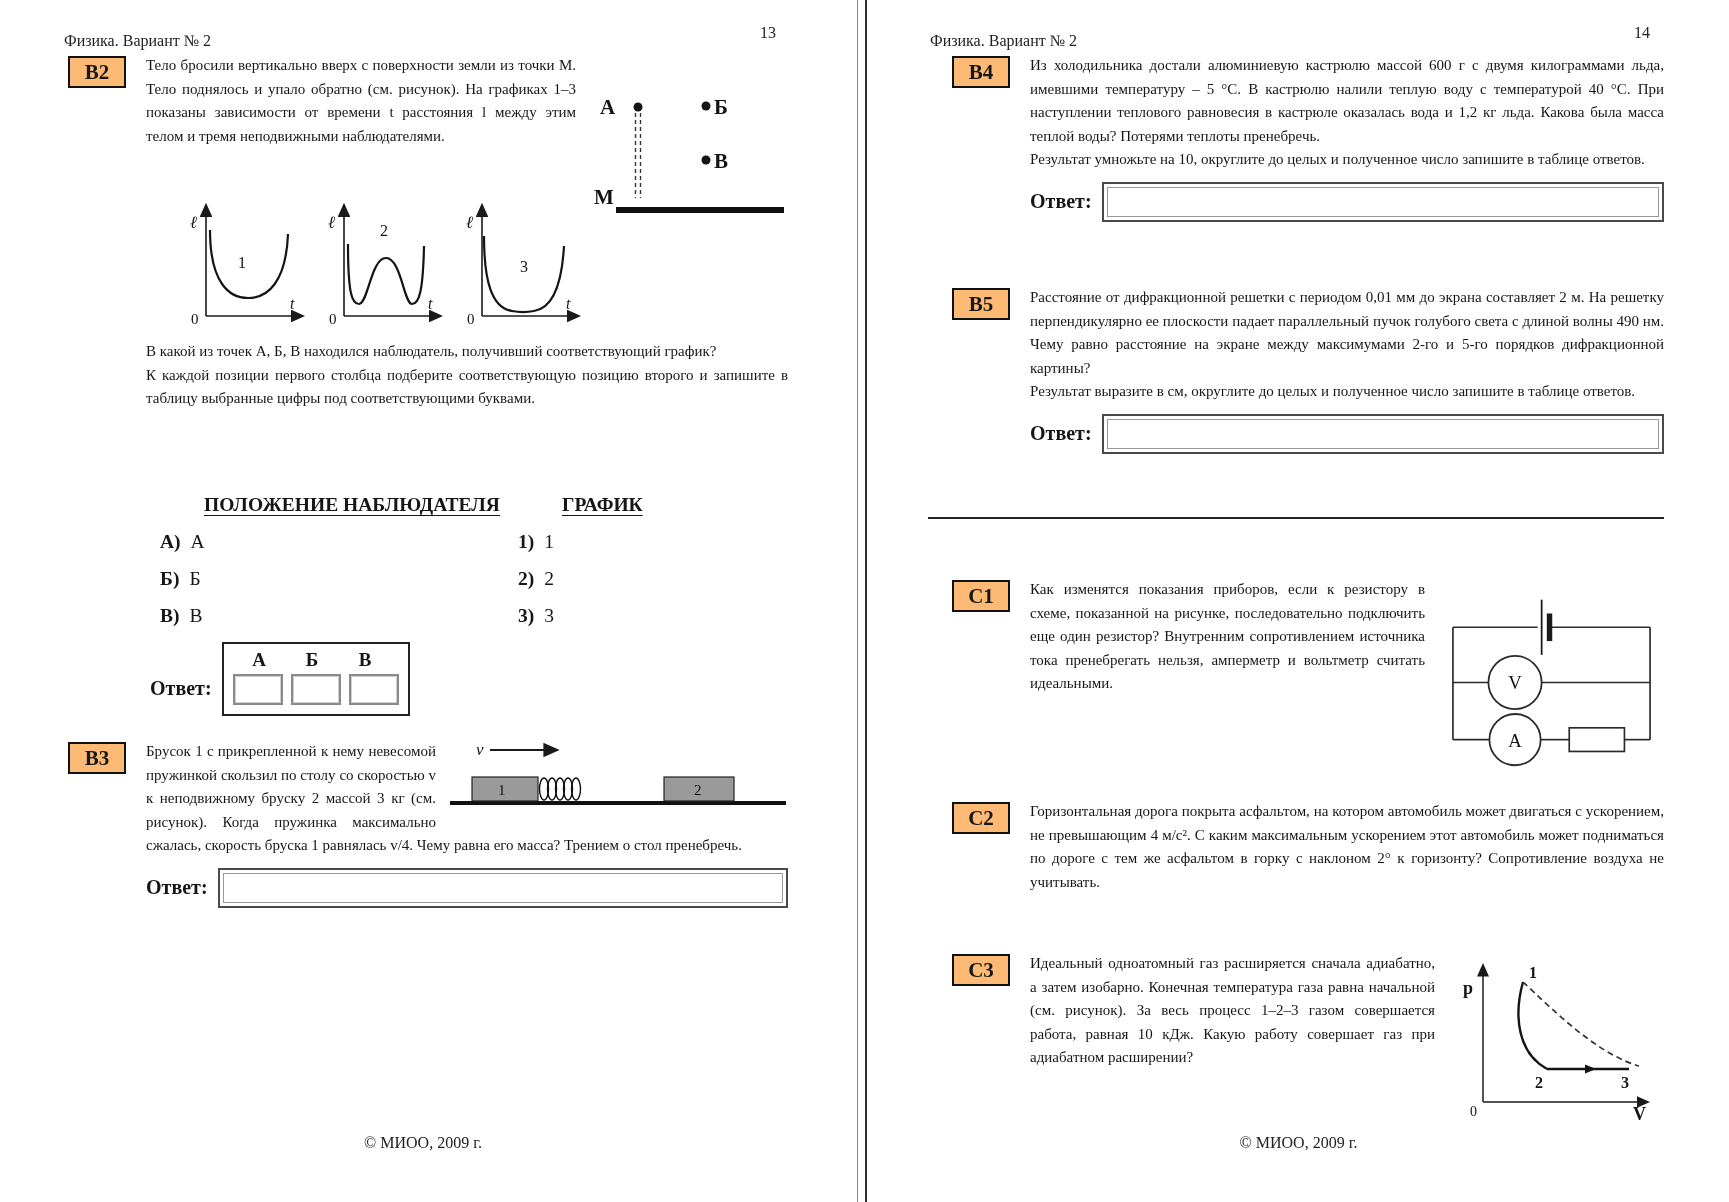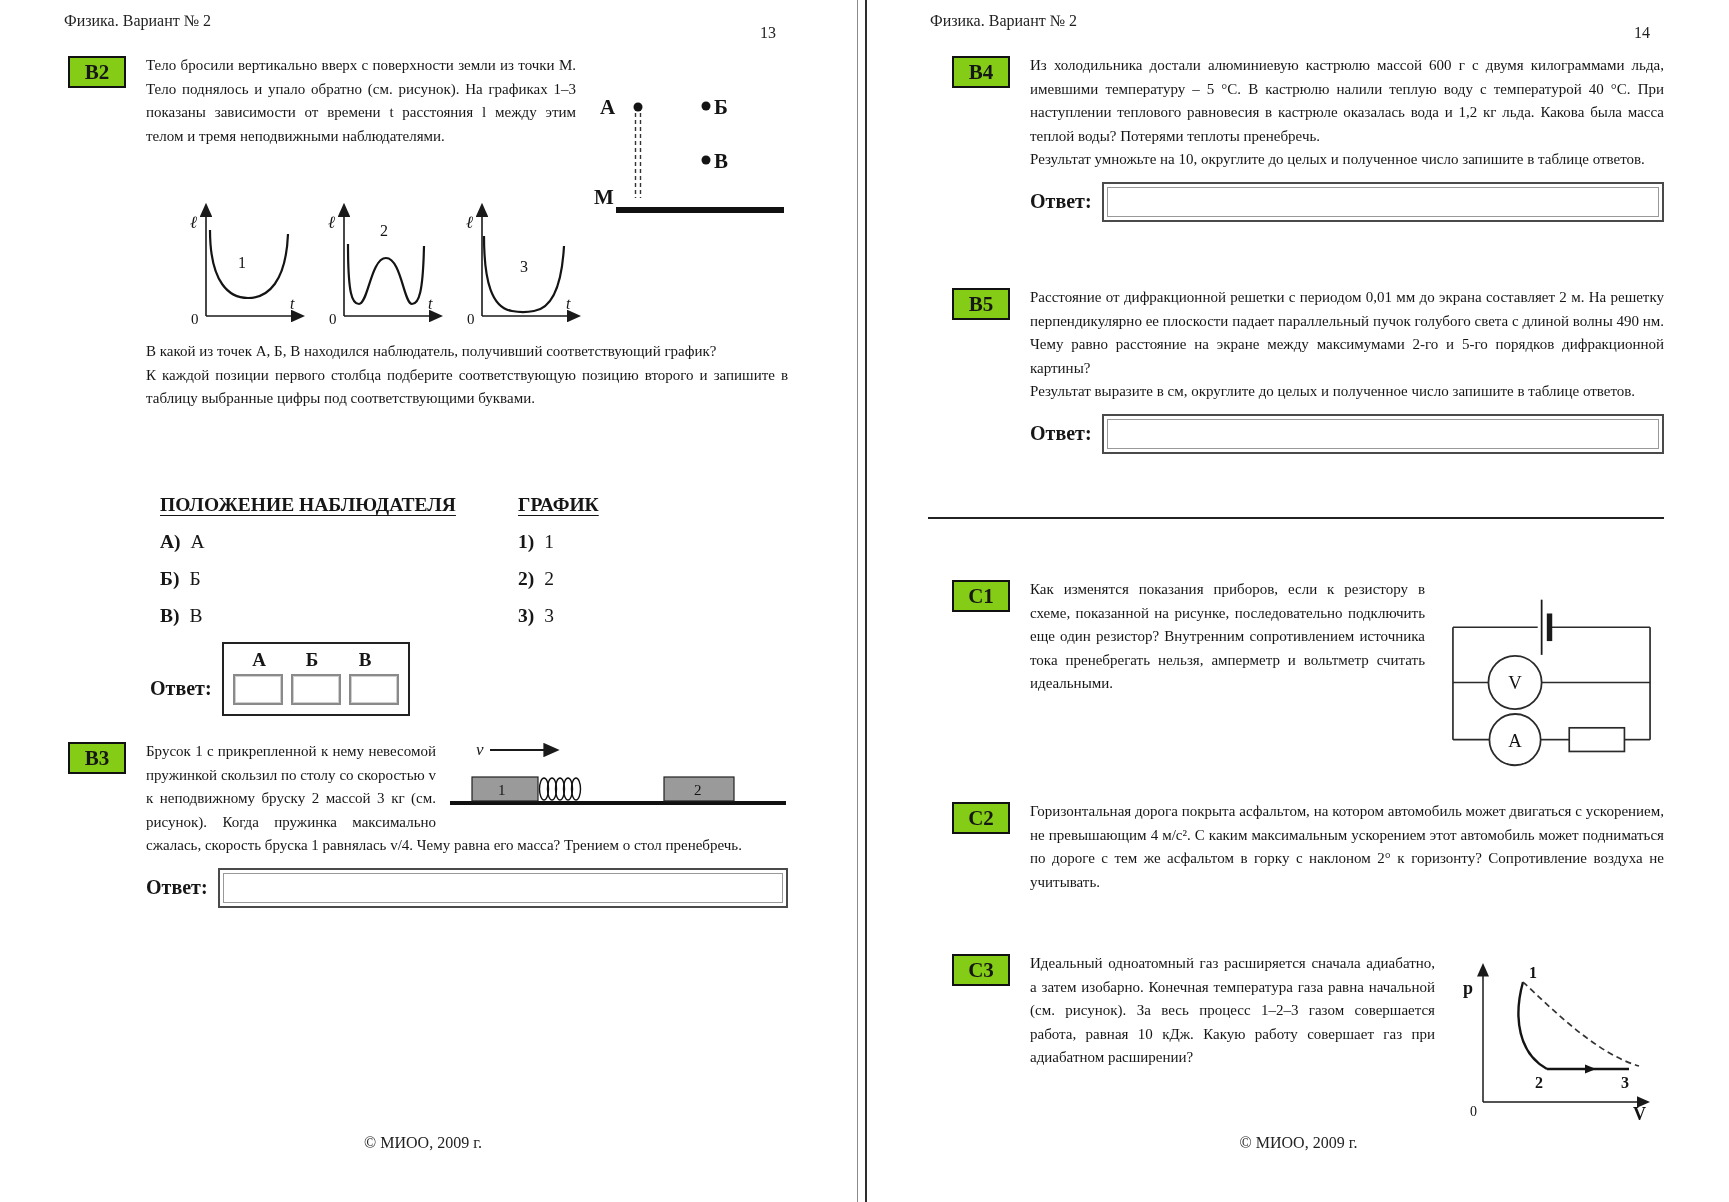"Физика. Вариант № 2" .running-head { top: 12px -> 32px }
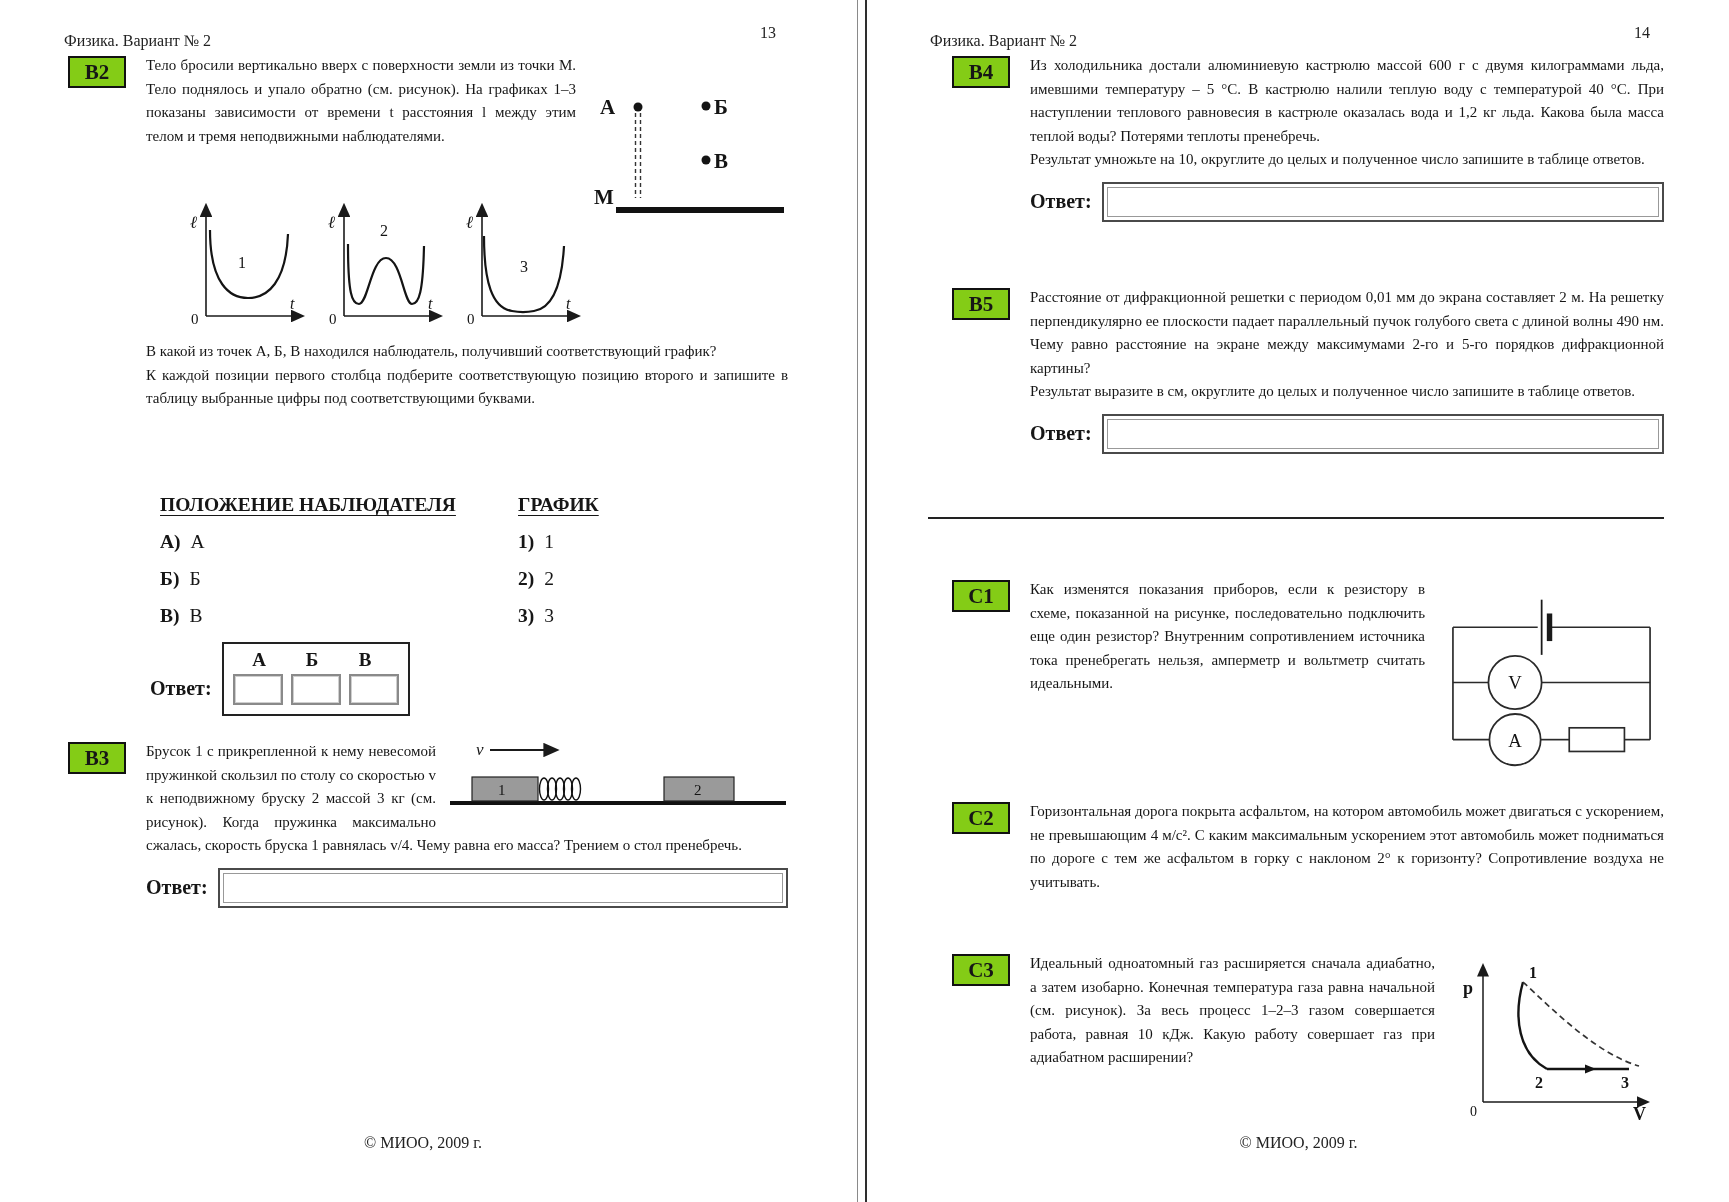"В2" .task-label { background: #84cc16 -> #fdba74 }
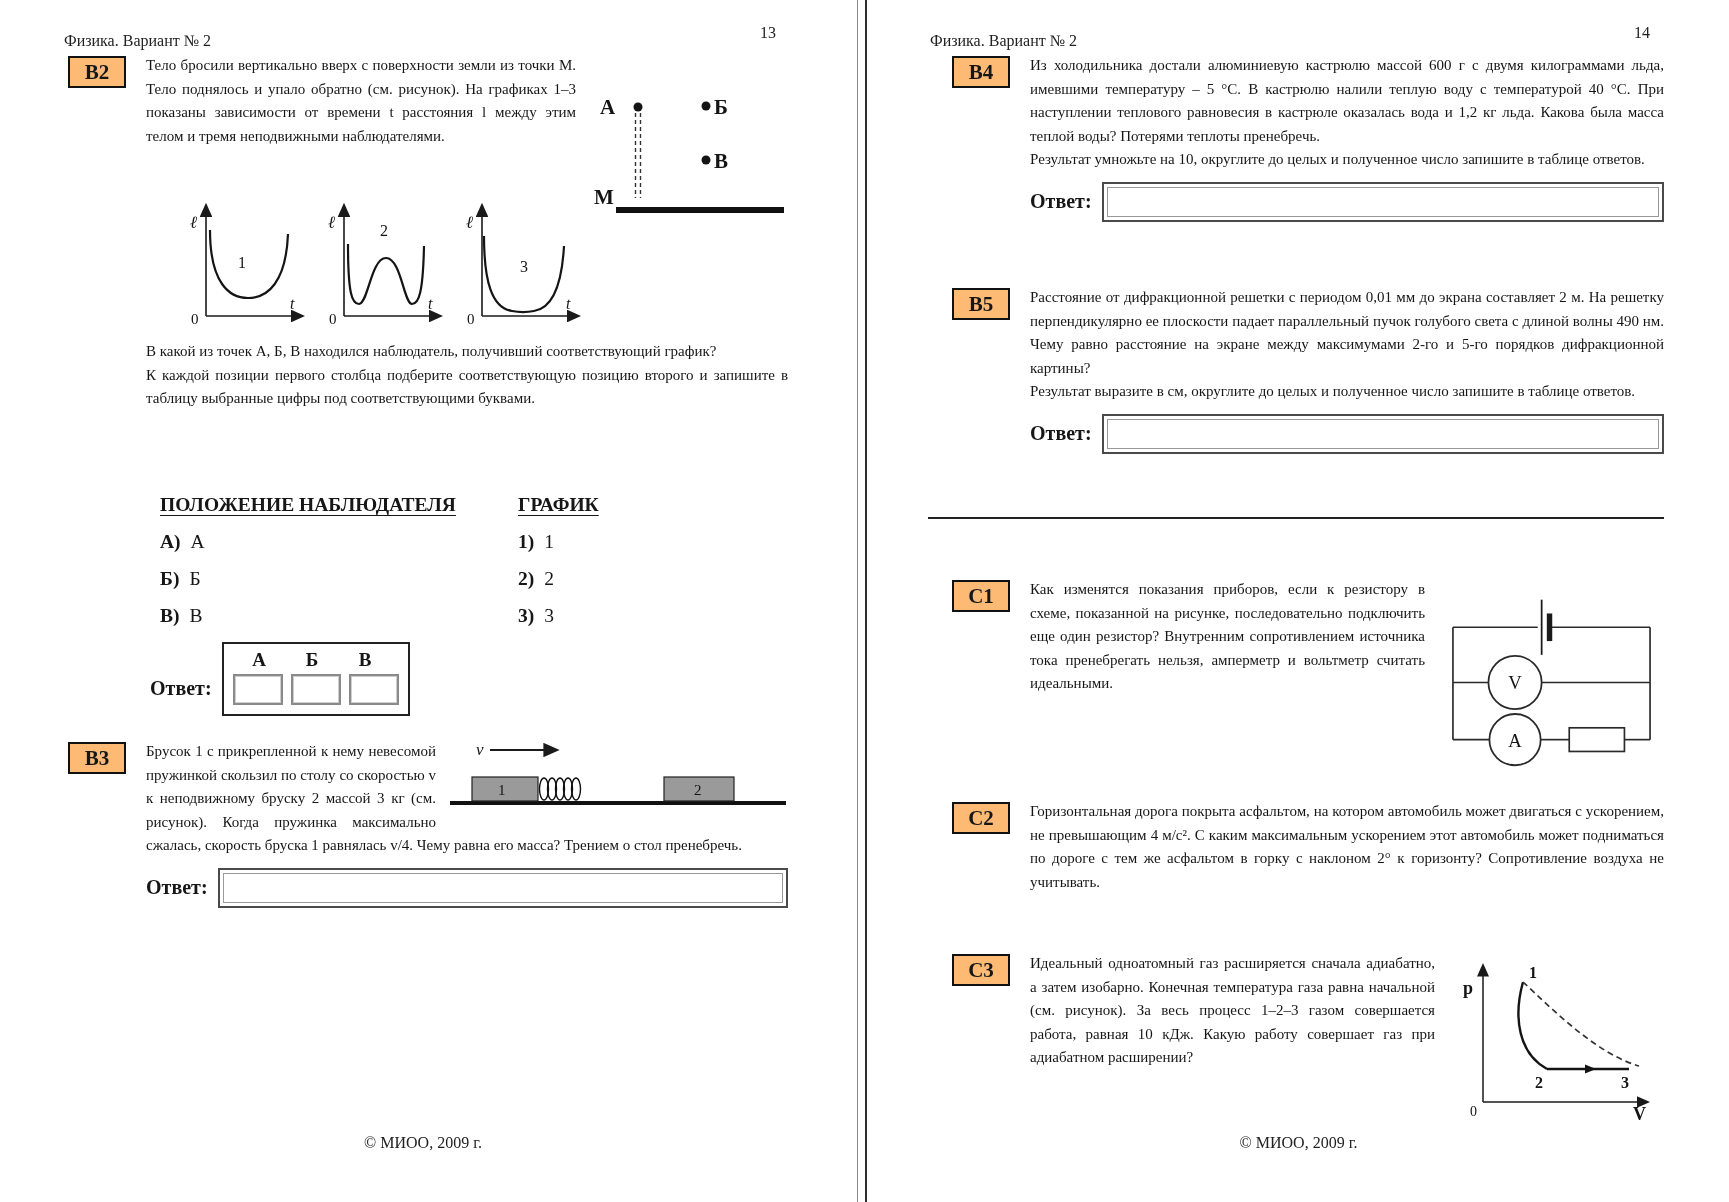"ПОЛОЖЕНИЕ НАБЛЮДАТЕЛЯ" .match-head { margin-left: none -> 44px }
